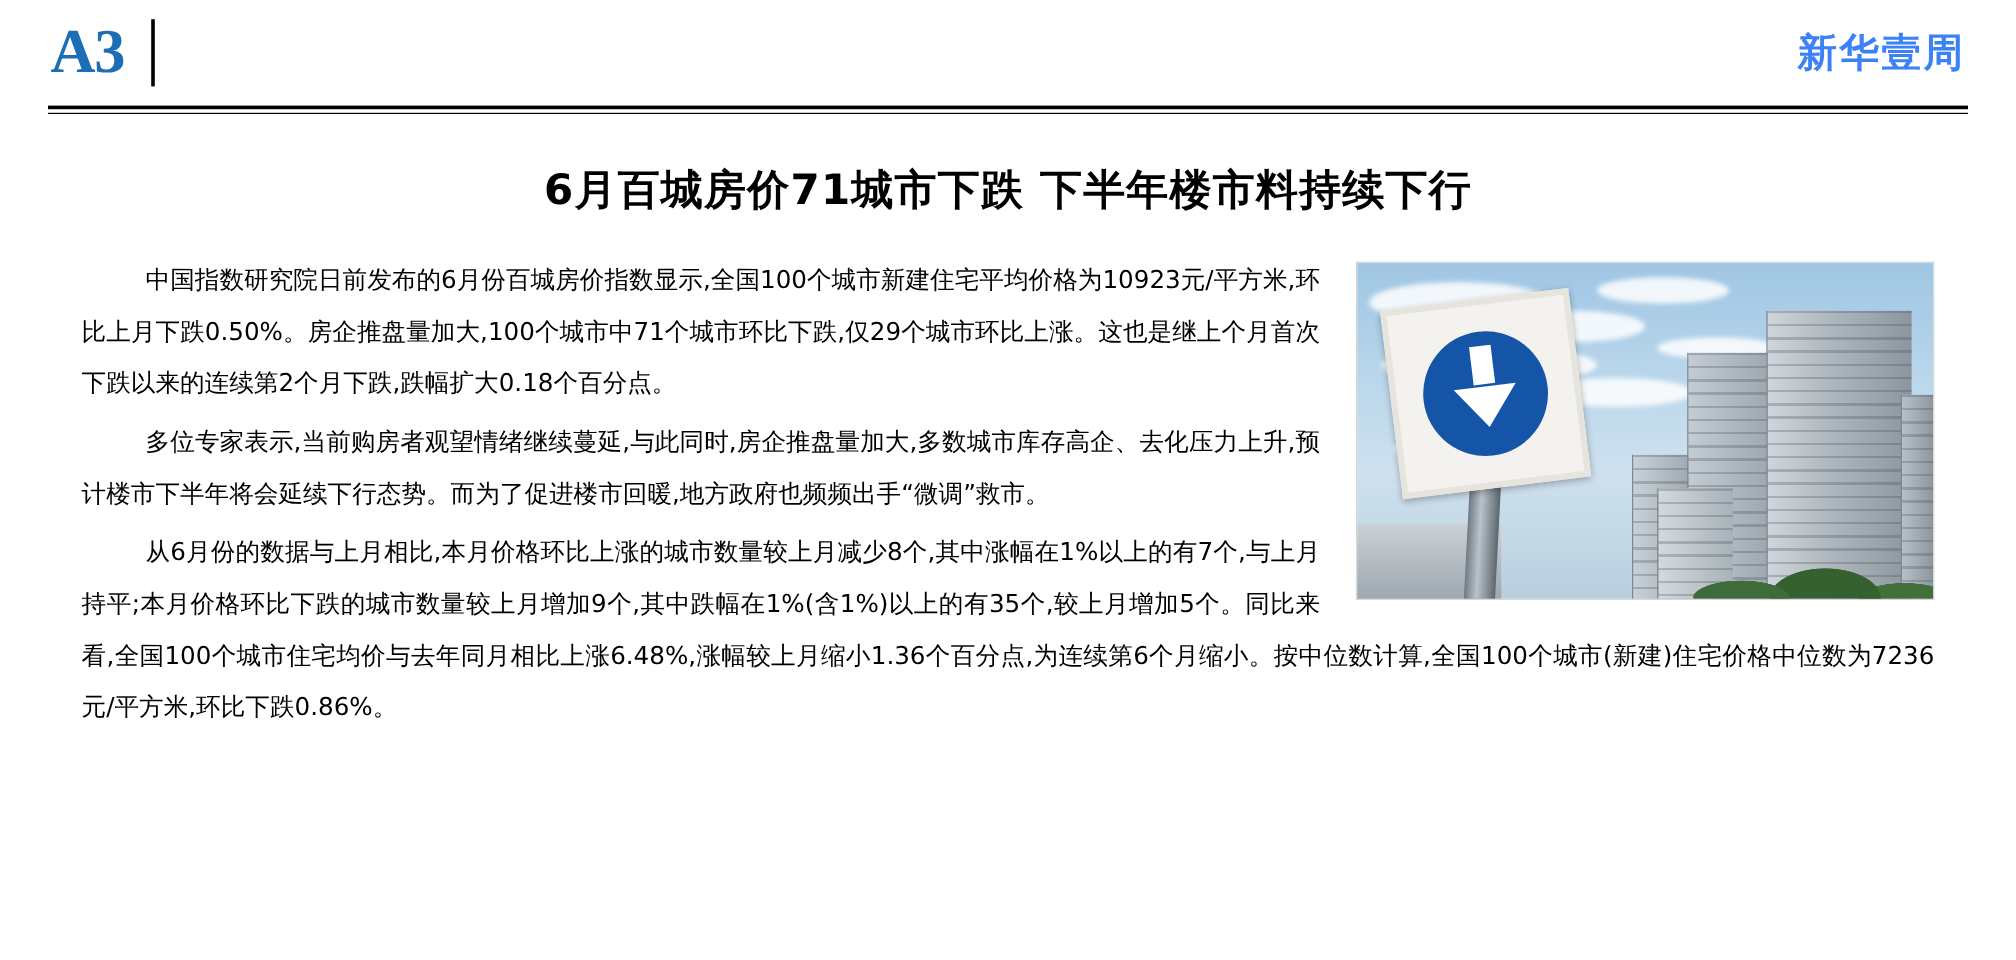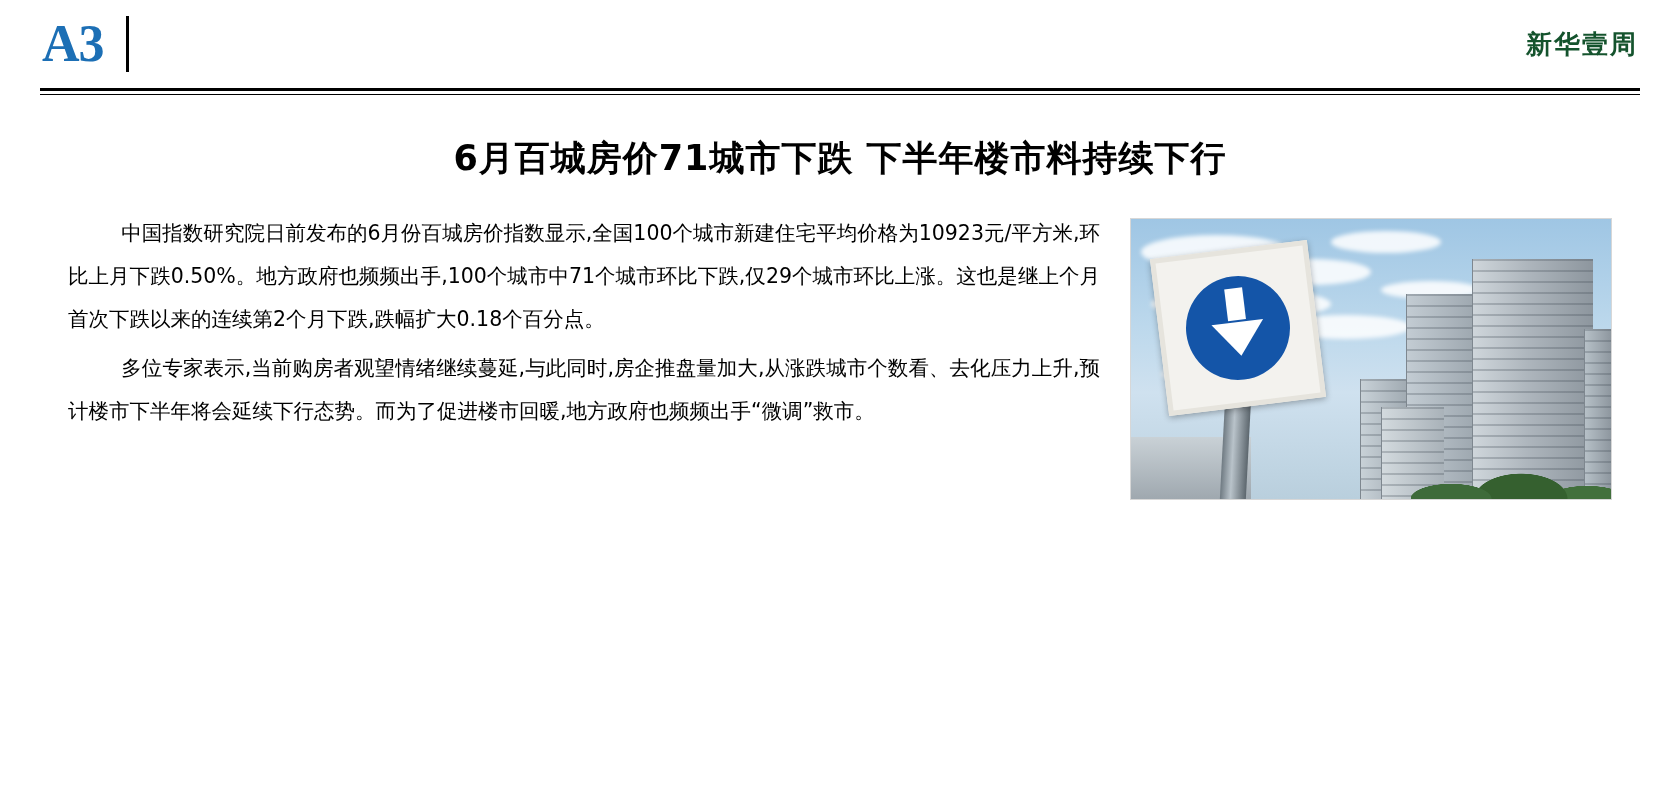"新华壹周" .mast-brand { color: #14532d -> #3b82f6; font-size: 26px -> 33px }
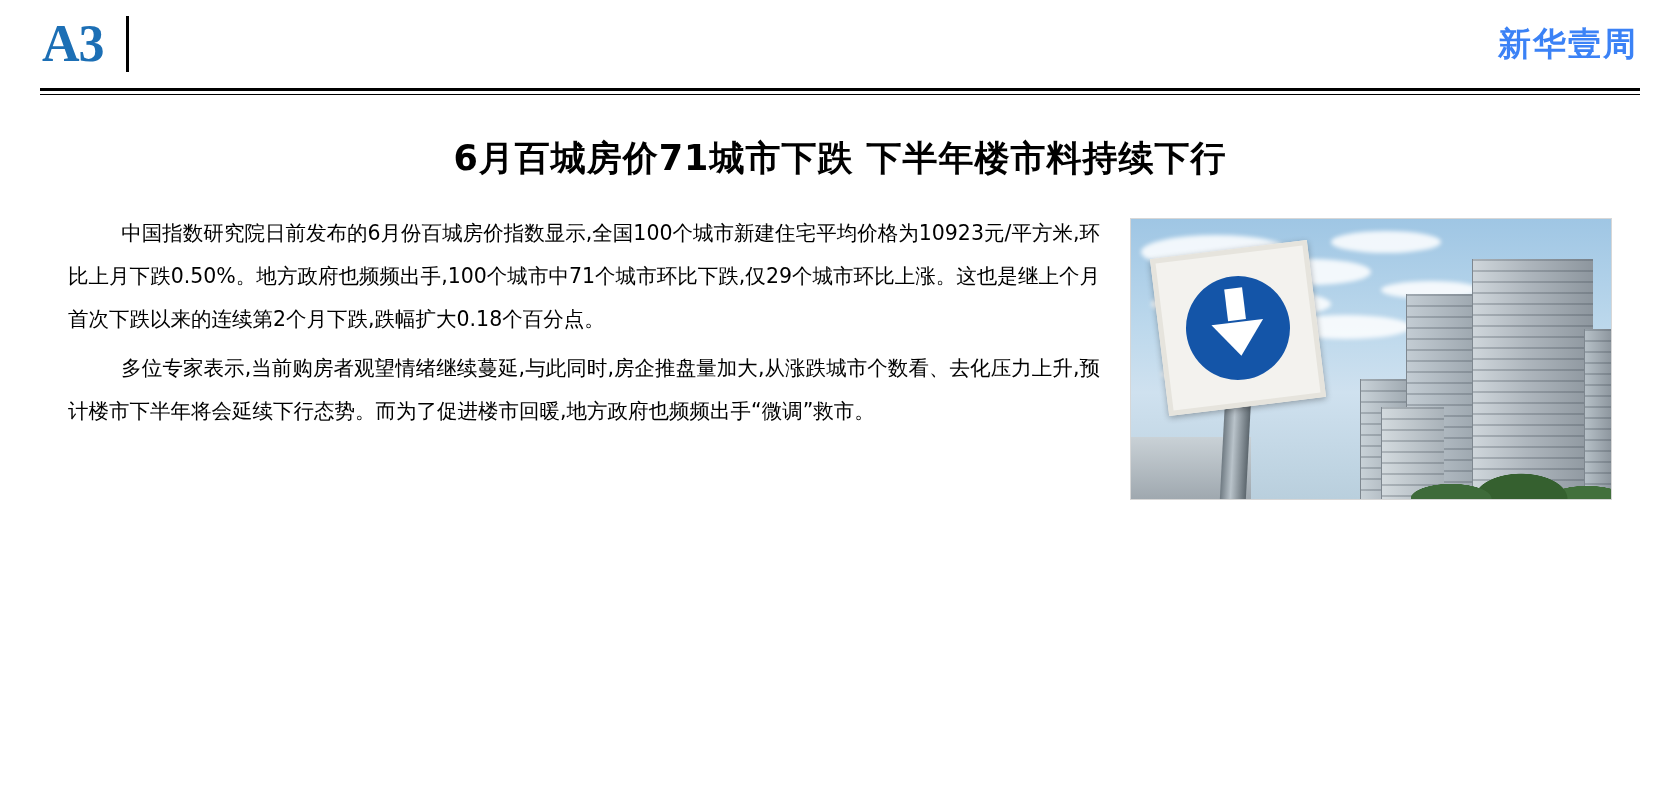"中国指数研究院日前发布的6月份百城房价指数显示,全国100个城市新建住宅平均价格" p { text: 地方政府也频频出手,100 -> 房企推盘量加大,100 }
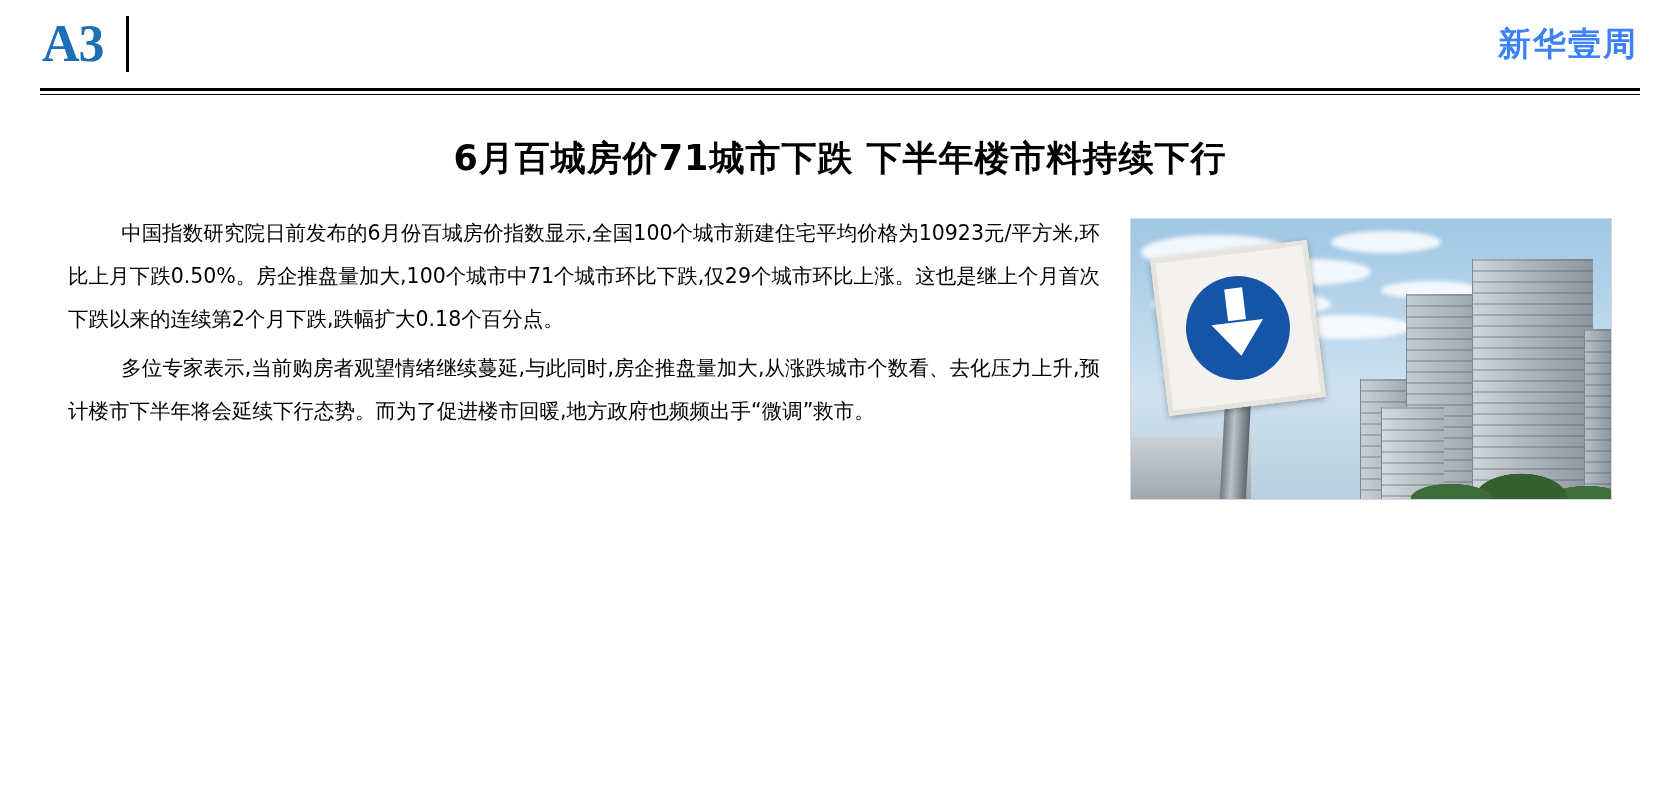"多位专家表示,当前购房者观望情绪继续蔓延,与此同时,房企推盘量加大,从涨跌城市个" p { text: ,从涨跌城市个数看 -> ,多数城市库存高企 }
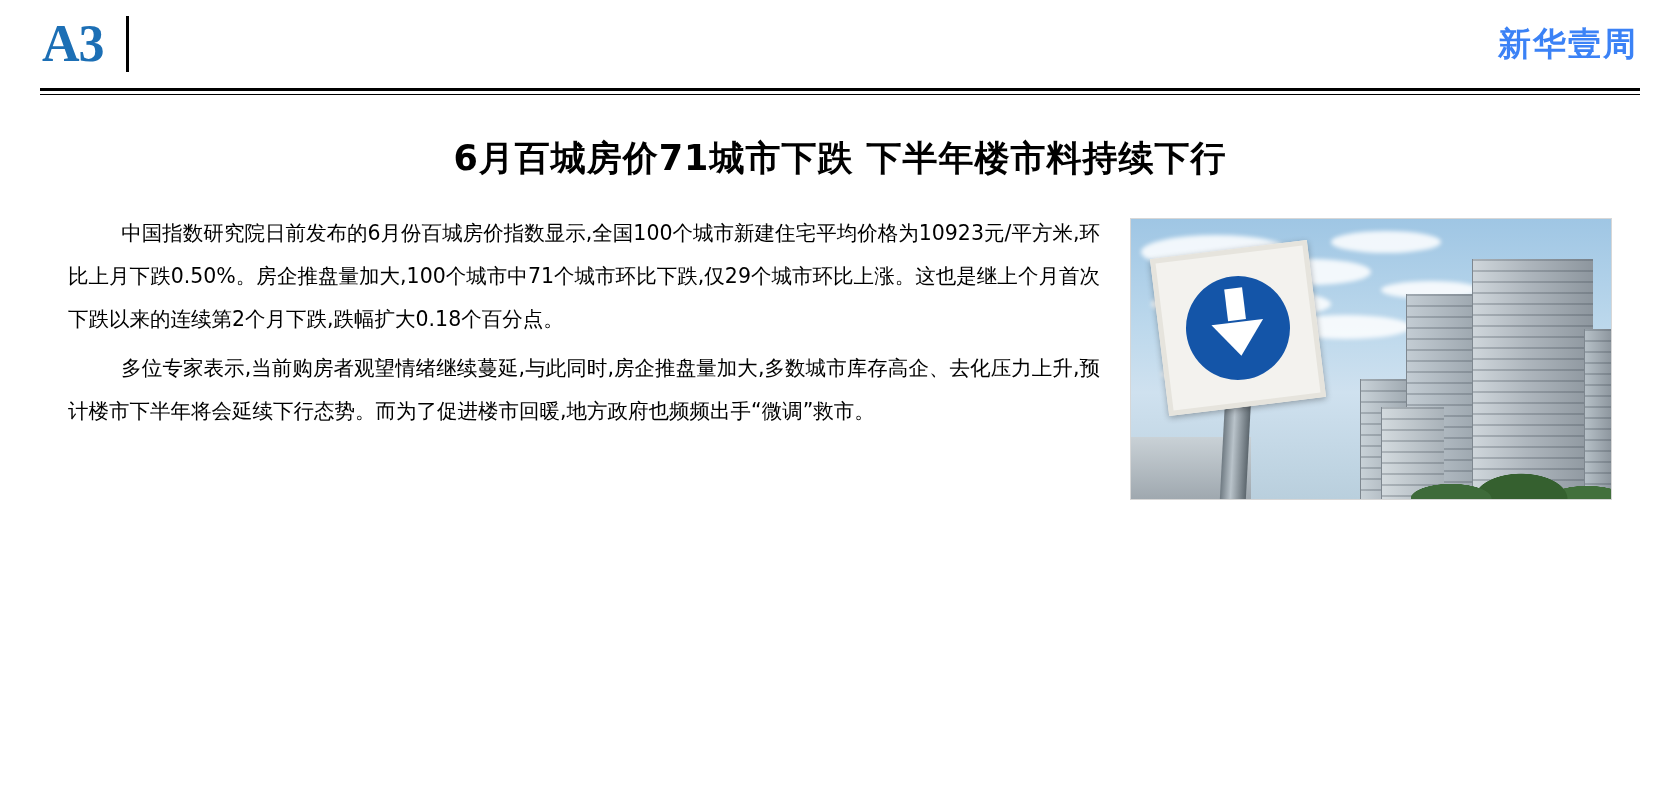"从6月份的数据与上月相比,本月价格环比上涨的城市数量较上月减少8个,其中涨幅在1" p { html: none -> <p>从6月份的数据与上月相比,本月价格环比上涨的城市数量较上月减少8个,其中涨幅在1%以上的有7个,与上月持平;本月价格环比下跌的城市数量较上月增加9个,其中跌幅在1%(含1%)以上的有35个,较上月增加5个。同比来看,全国100个城市住宅均价与去年同月相比上涨6.48%,涨幅较上月缩小1.36个百分点,为连续第6个月缩小。按中位数计算,全国100个城市(新建)住宅价格中位数为7236元/平方米,环比下跌0.86%。</p> }
